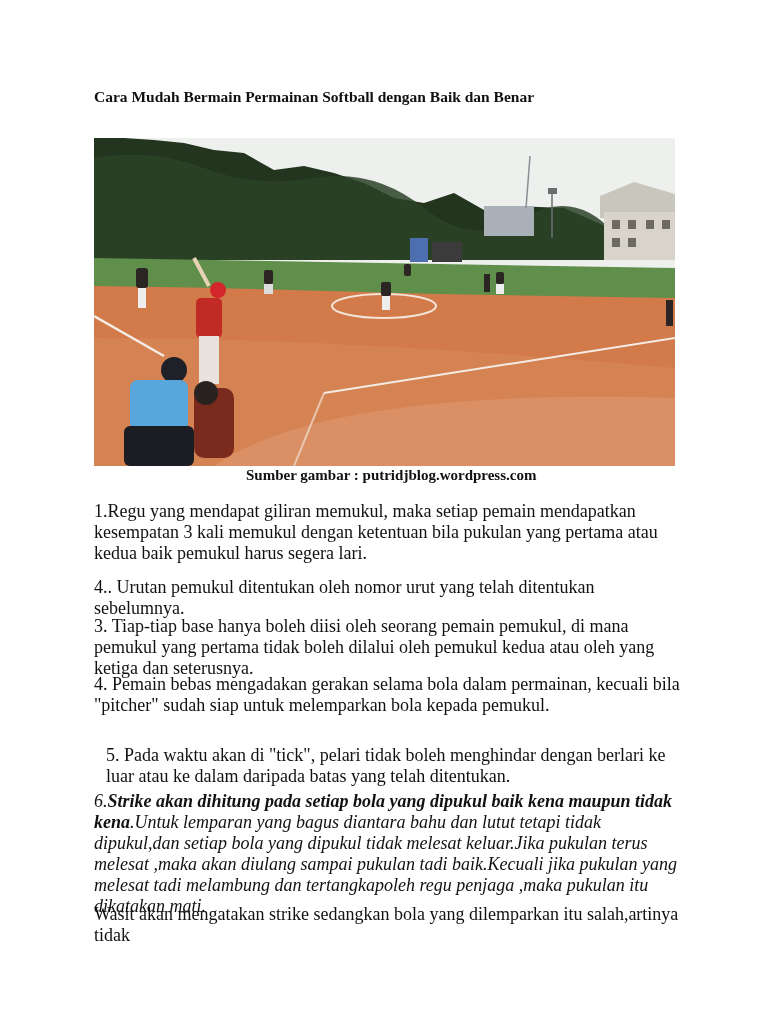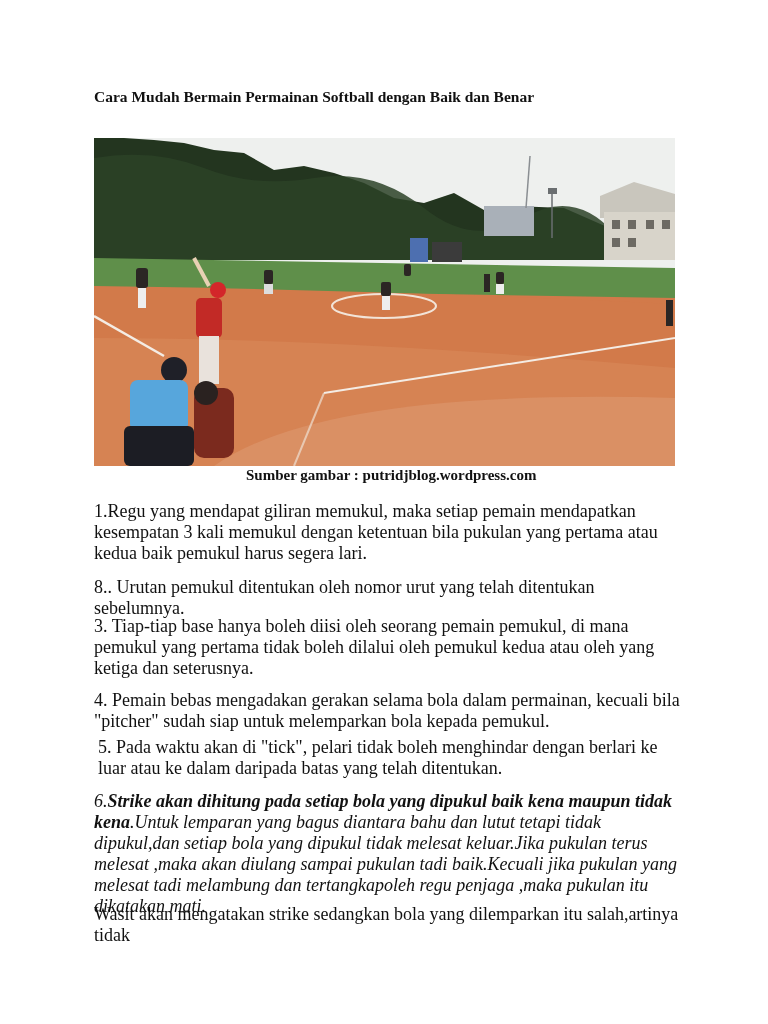"8.. Urutan pemukul ditentukan oleh" p.para { text: 8 -> 4 }
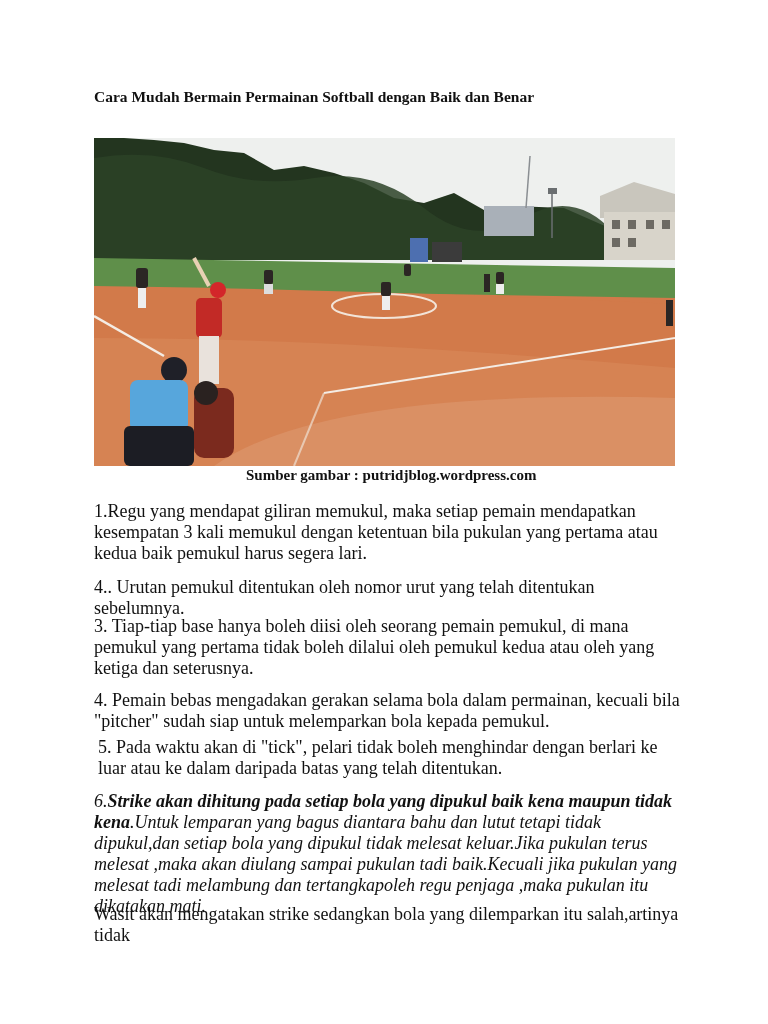"4. Pemain bebas mengadakan gerakan" .p4 { top: 690px -> 674px }
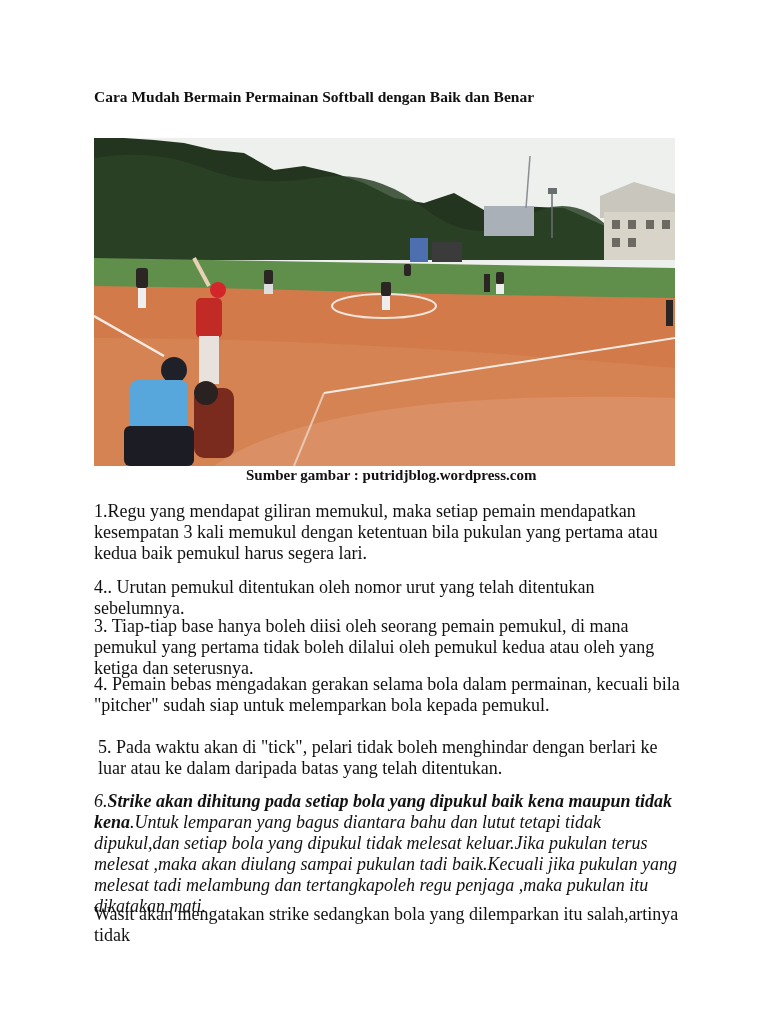"5. Pada waktu akan di" p.para { margin: 4px -> 12px }
